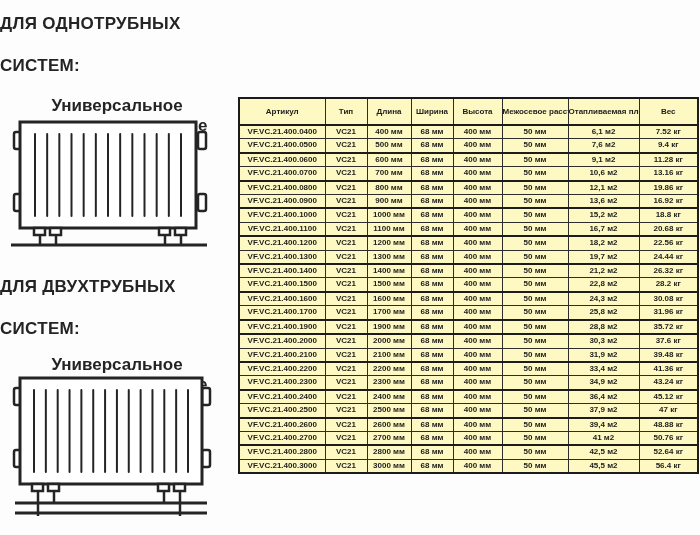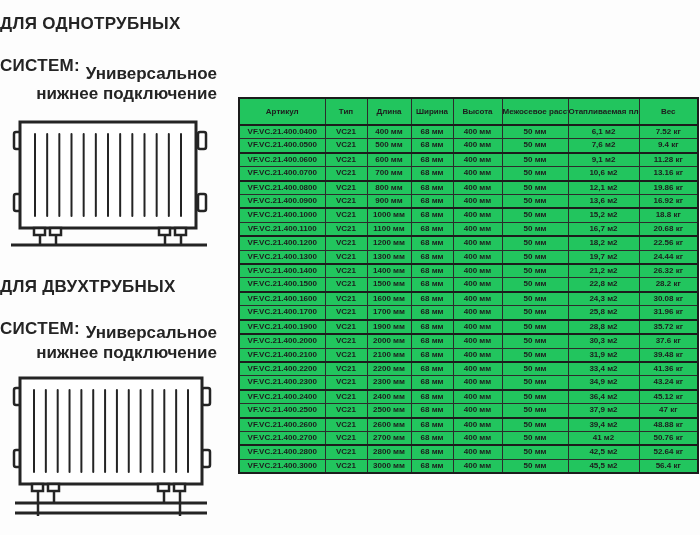"Универсальное" .block-sub { margin-top: none -> 32px; text-align: right -> center }
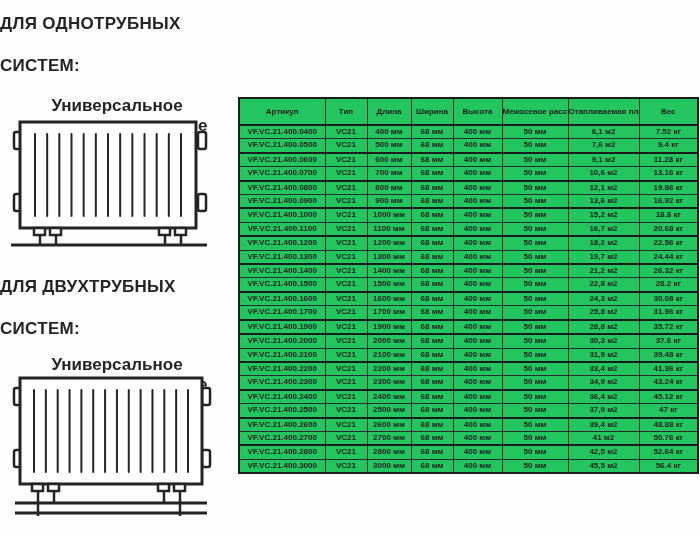"Артикул" .spec-table { background: #22c55e -> #fef9c3 }
